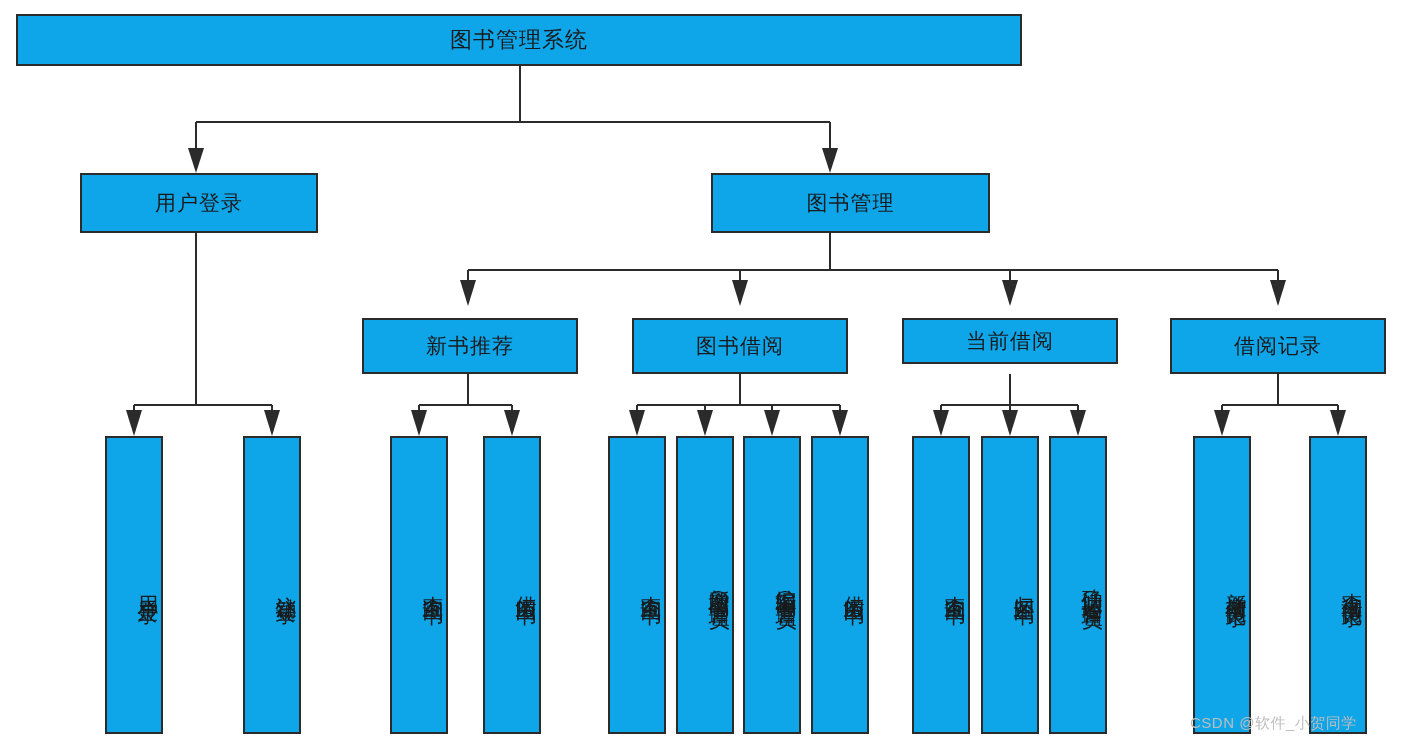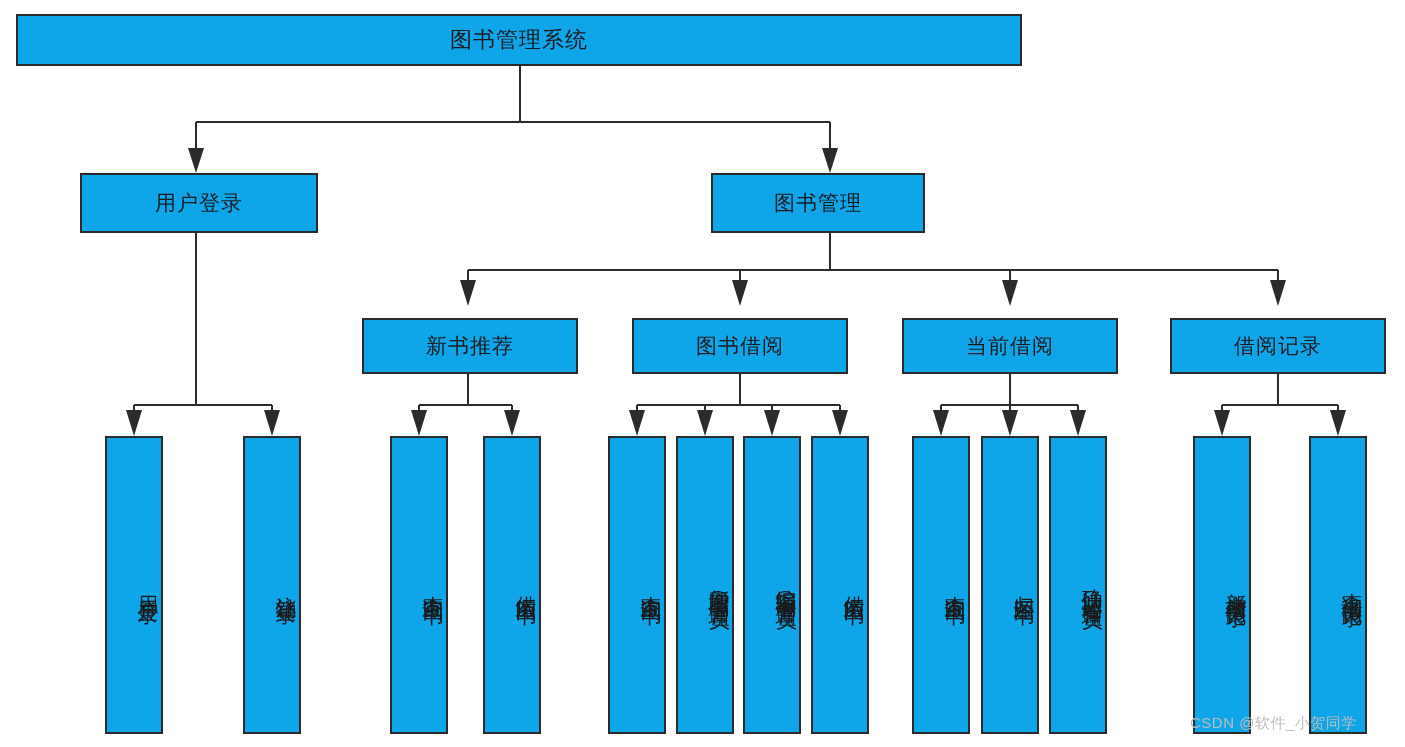"图书管理" div.node { width: 214px -> 279px }
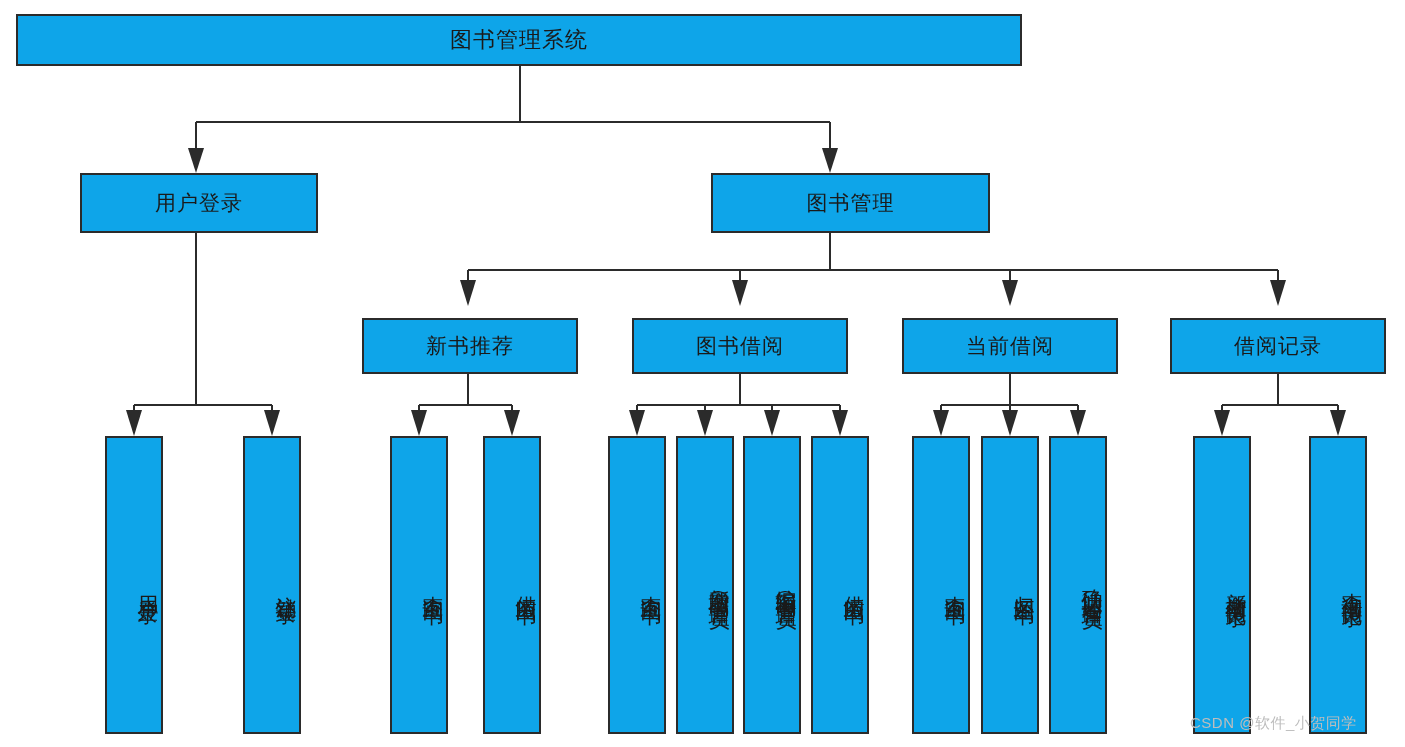"当前借阅" div.node { height: 56px -> 46px }
